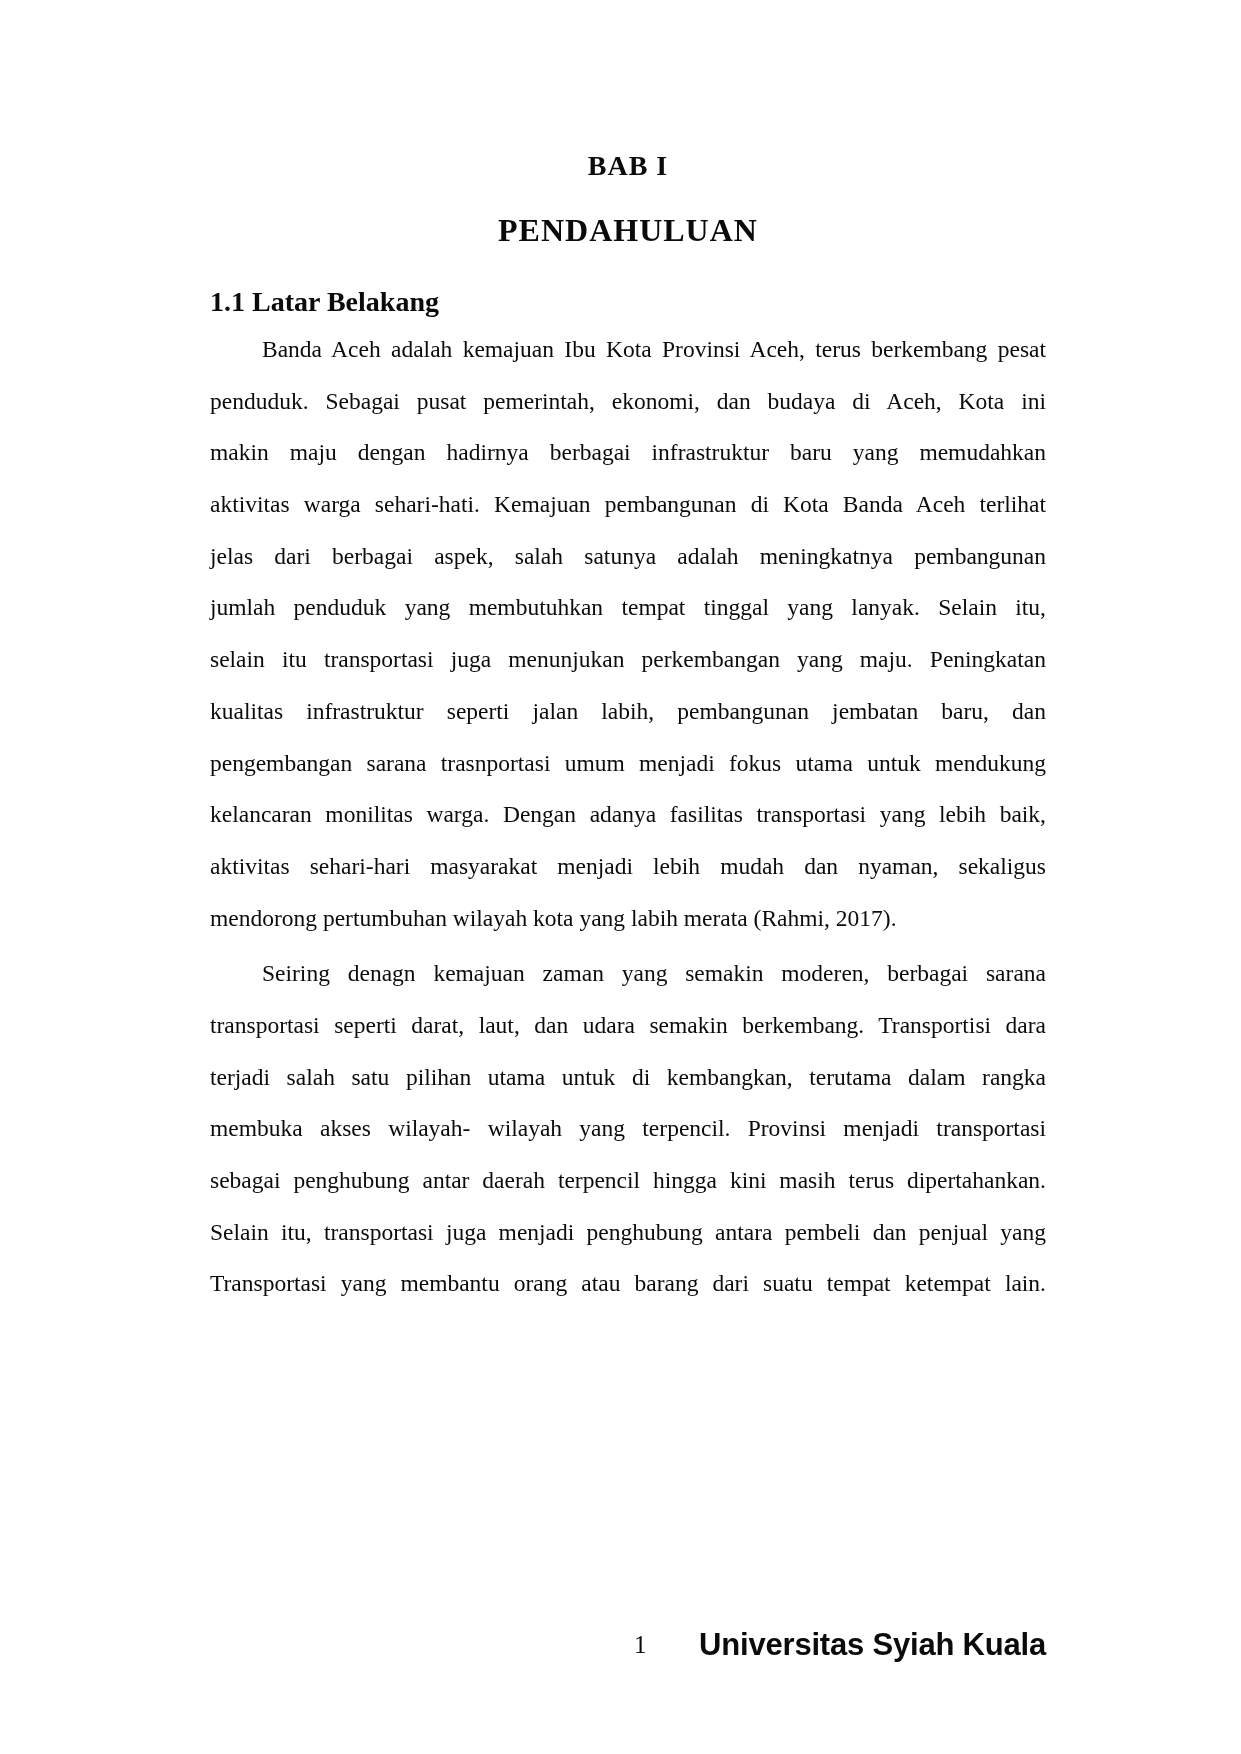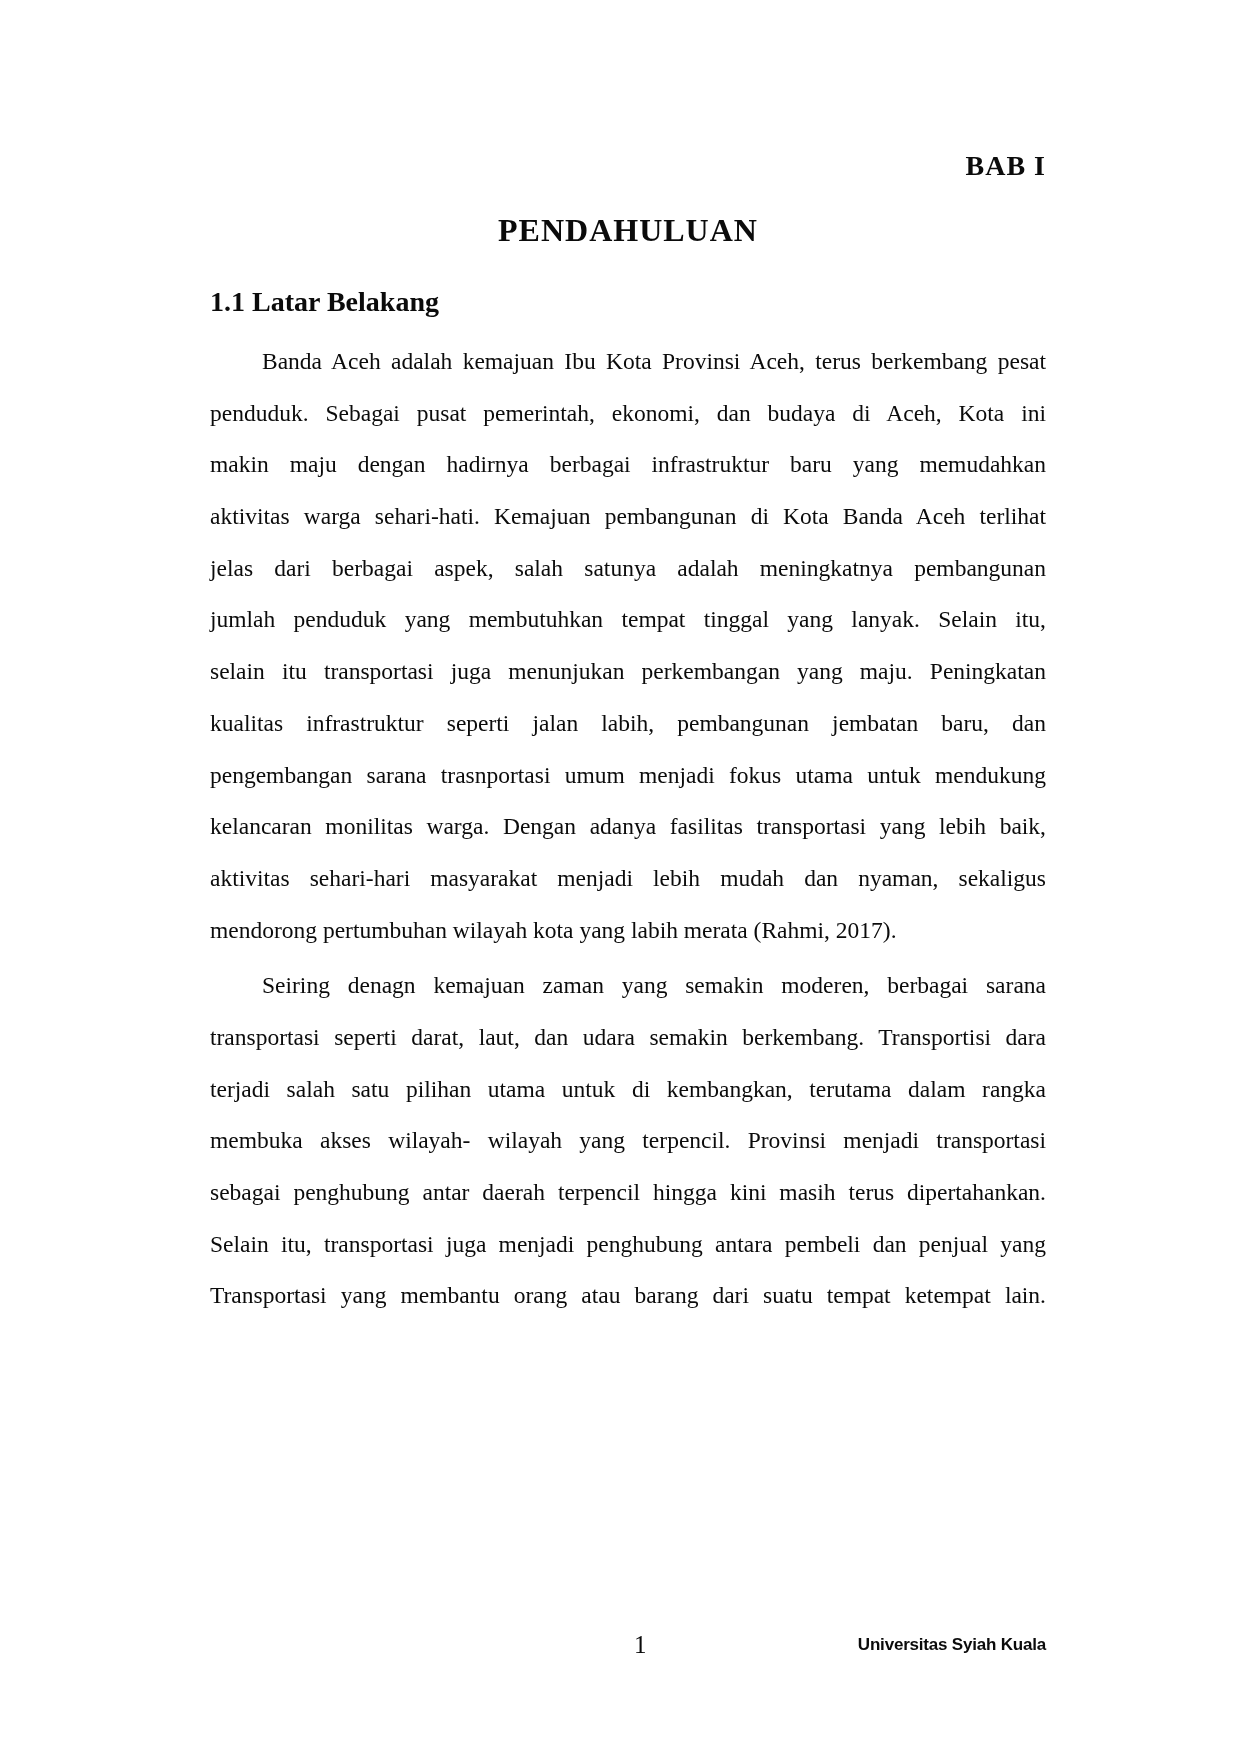"BAB I" .chapter-title { text-align: right -> center }
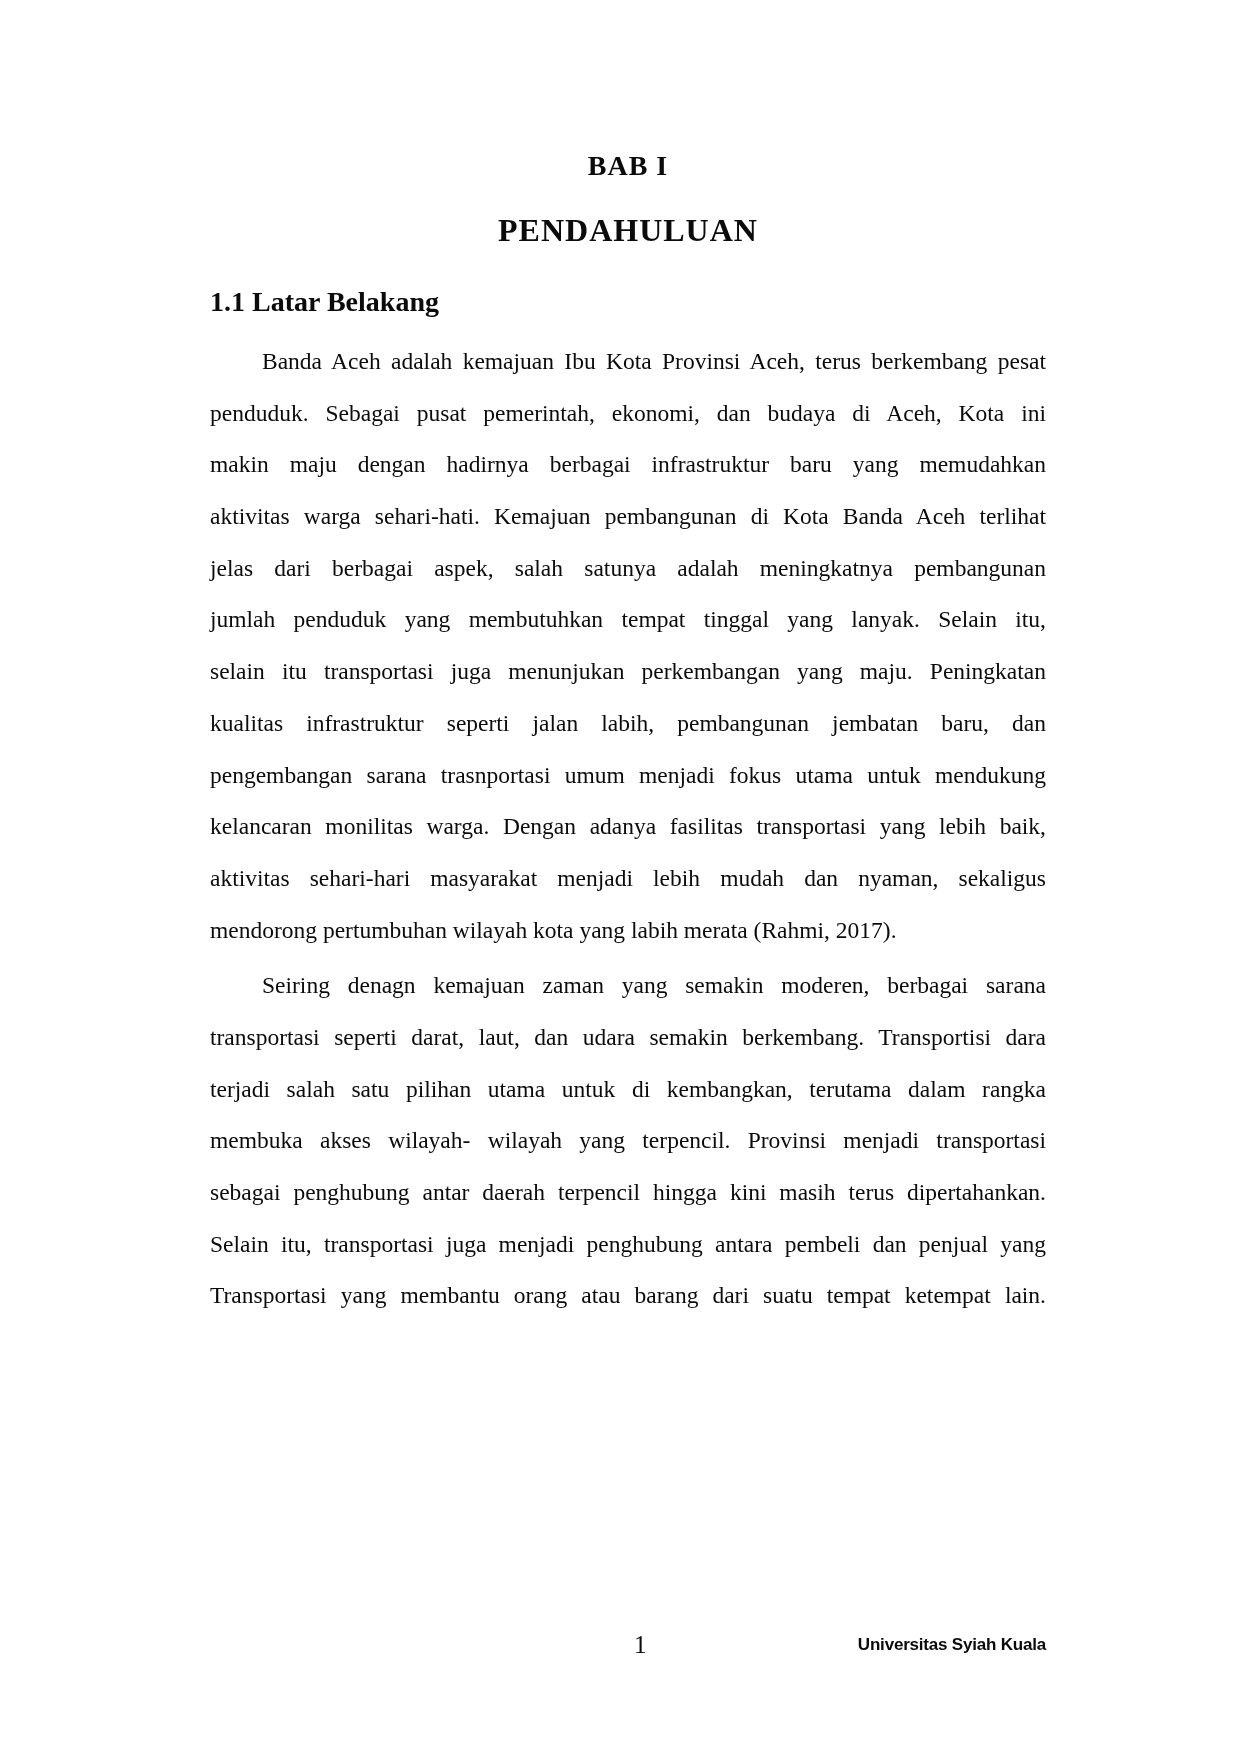"1.1 Latar Belakang" .section-heading { margin: 36px 0 16px 0 -> 36px 0 4px 0 }
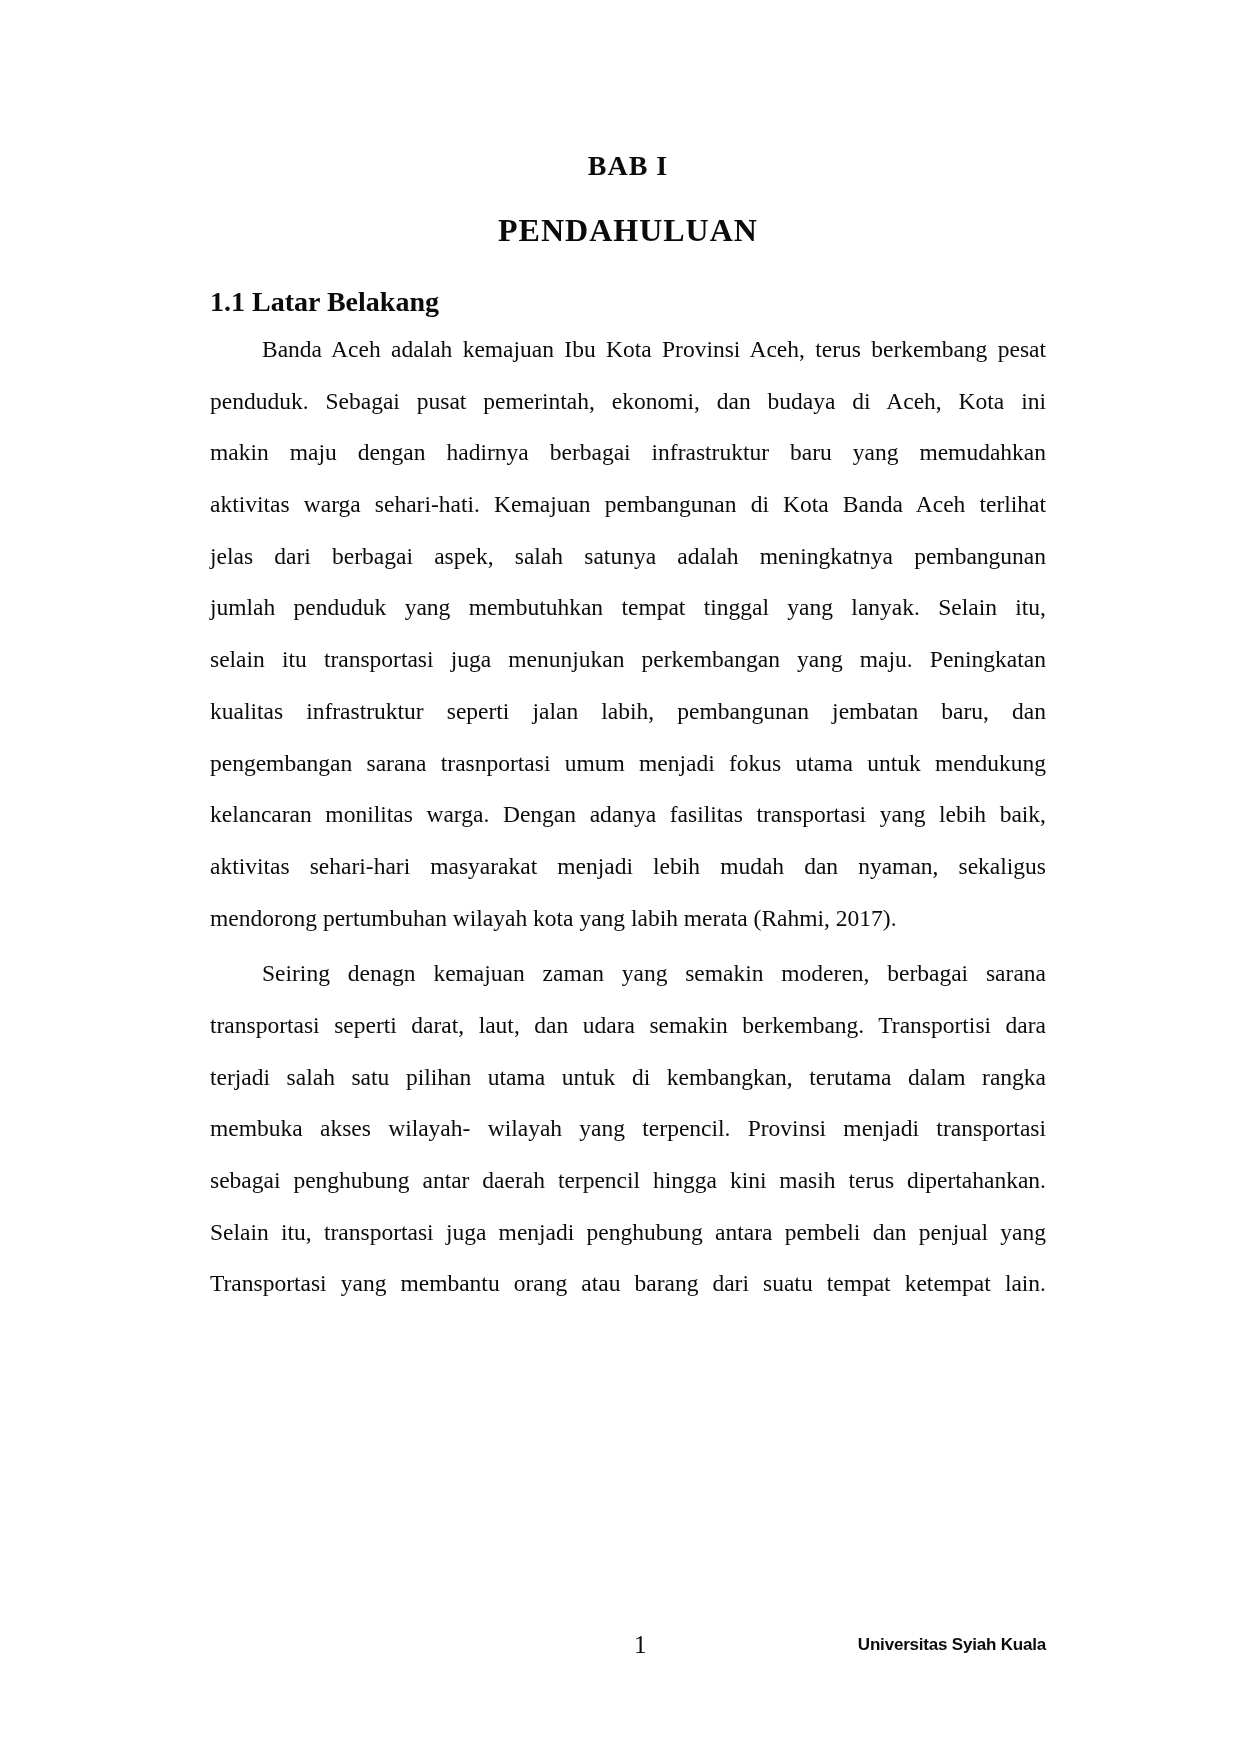"Universitas Syiah Kuala" .institution { font-size: 17px -> 31px }
